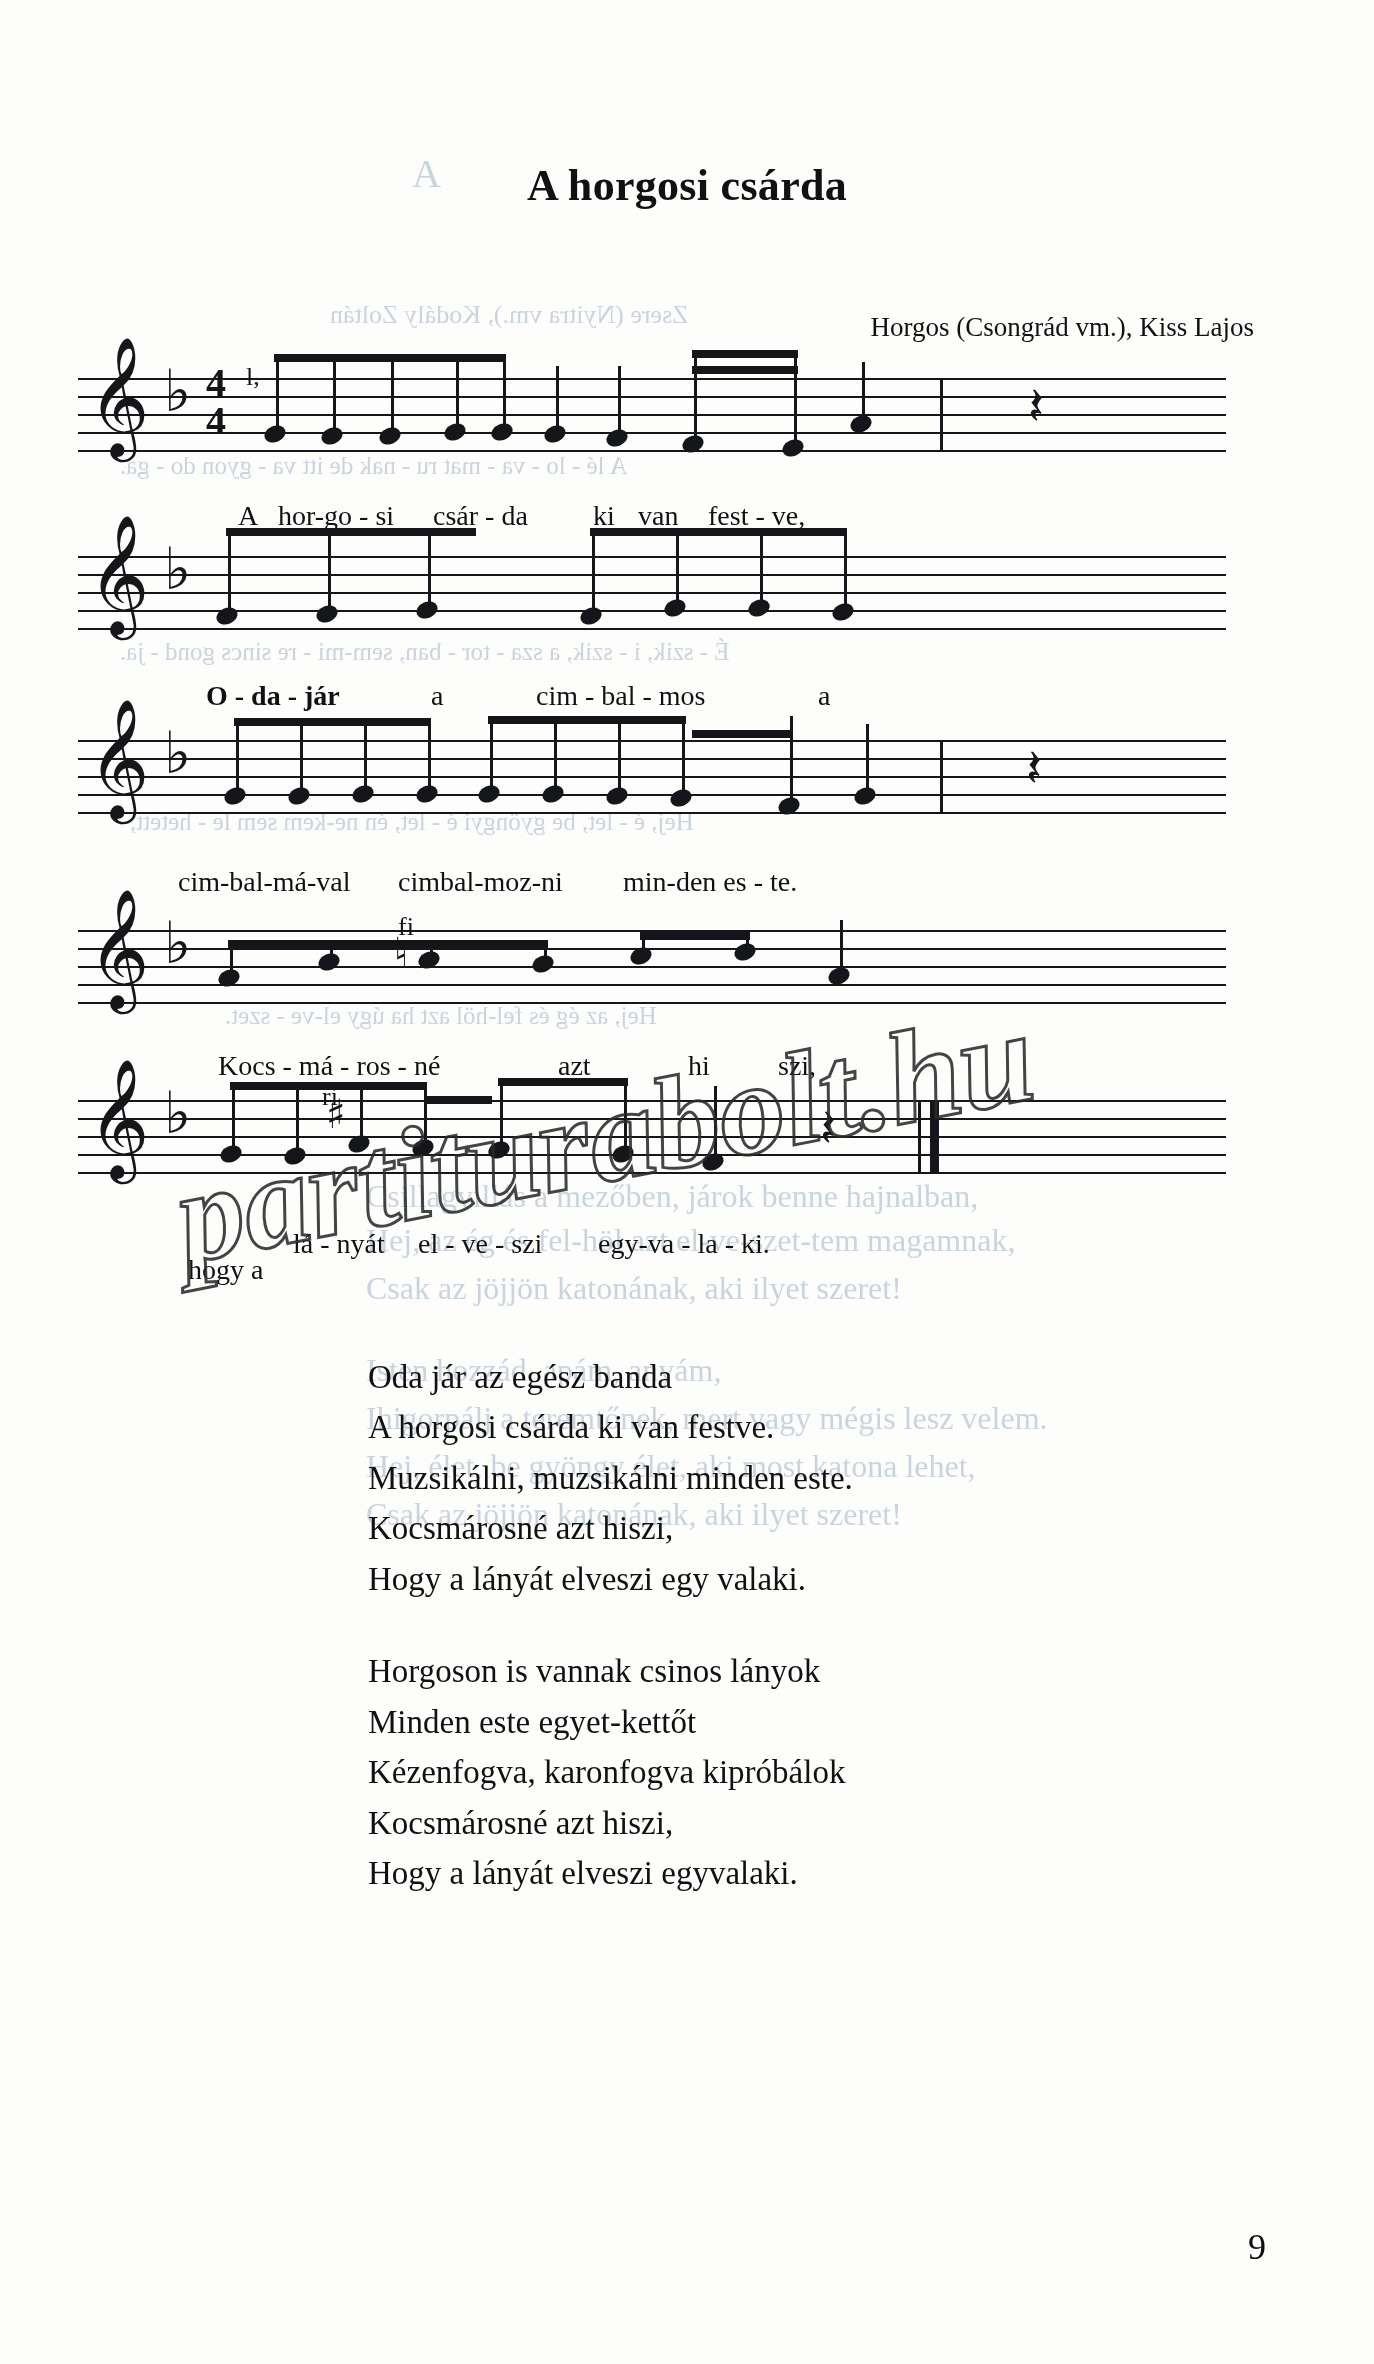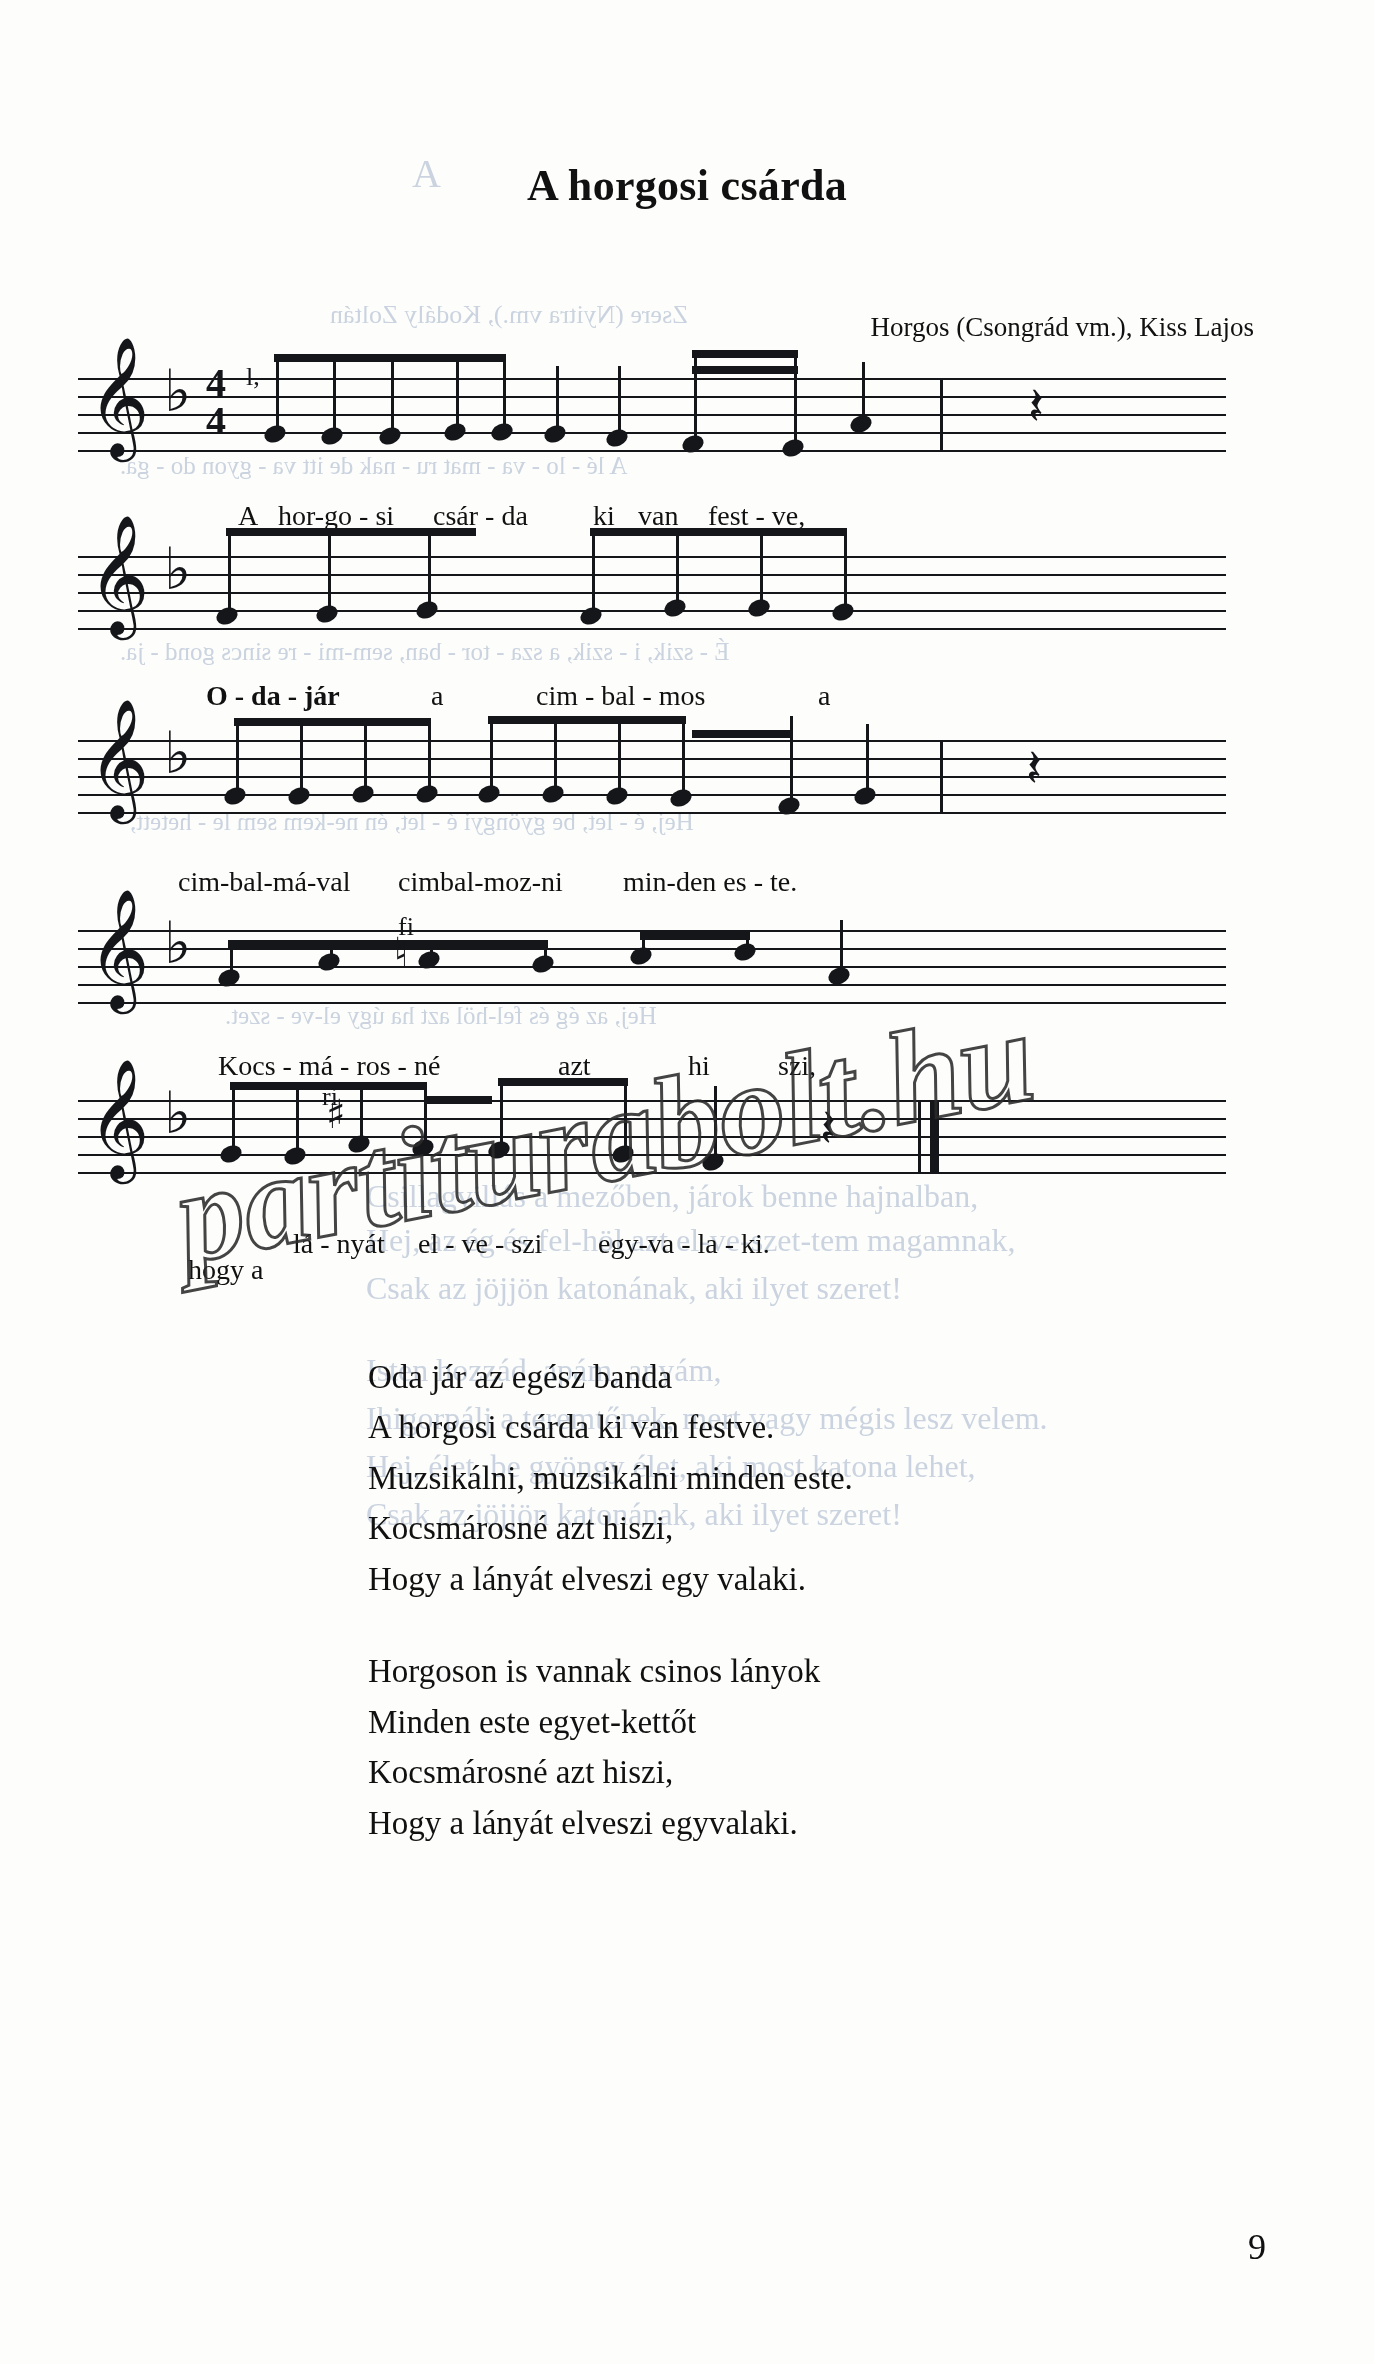"Kézenfogva, karonfogva kipróbálok" div { html: none -> <div>Kézenfogva, karonfogva kipróbálok</div> }
